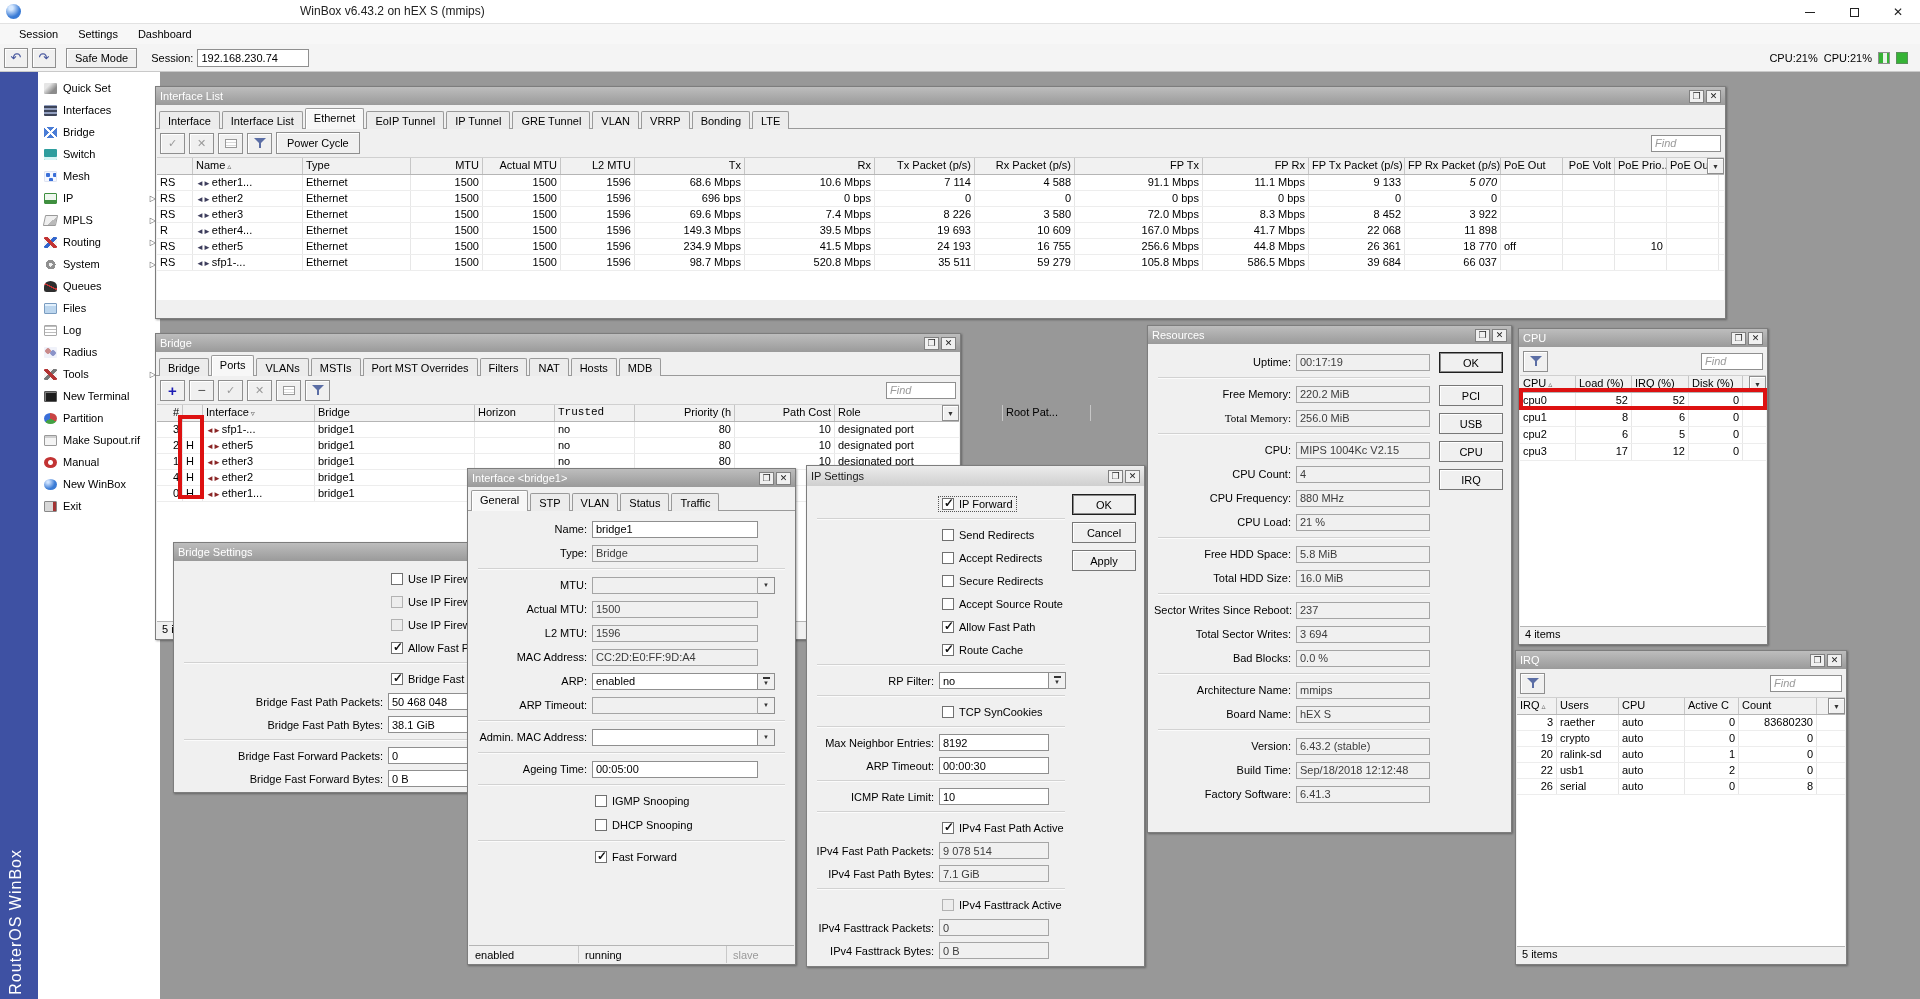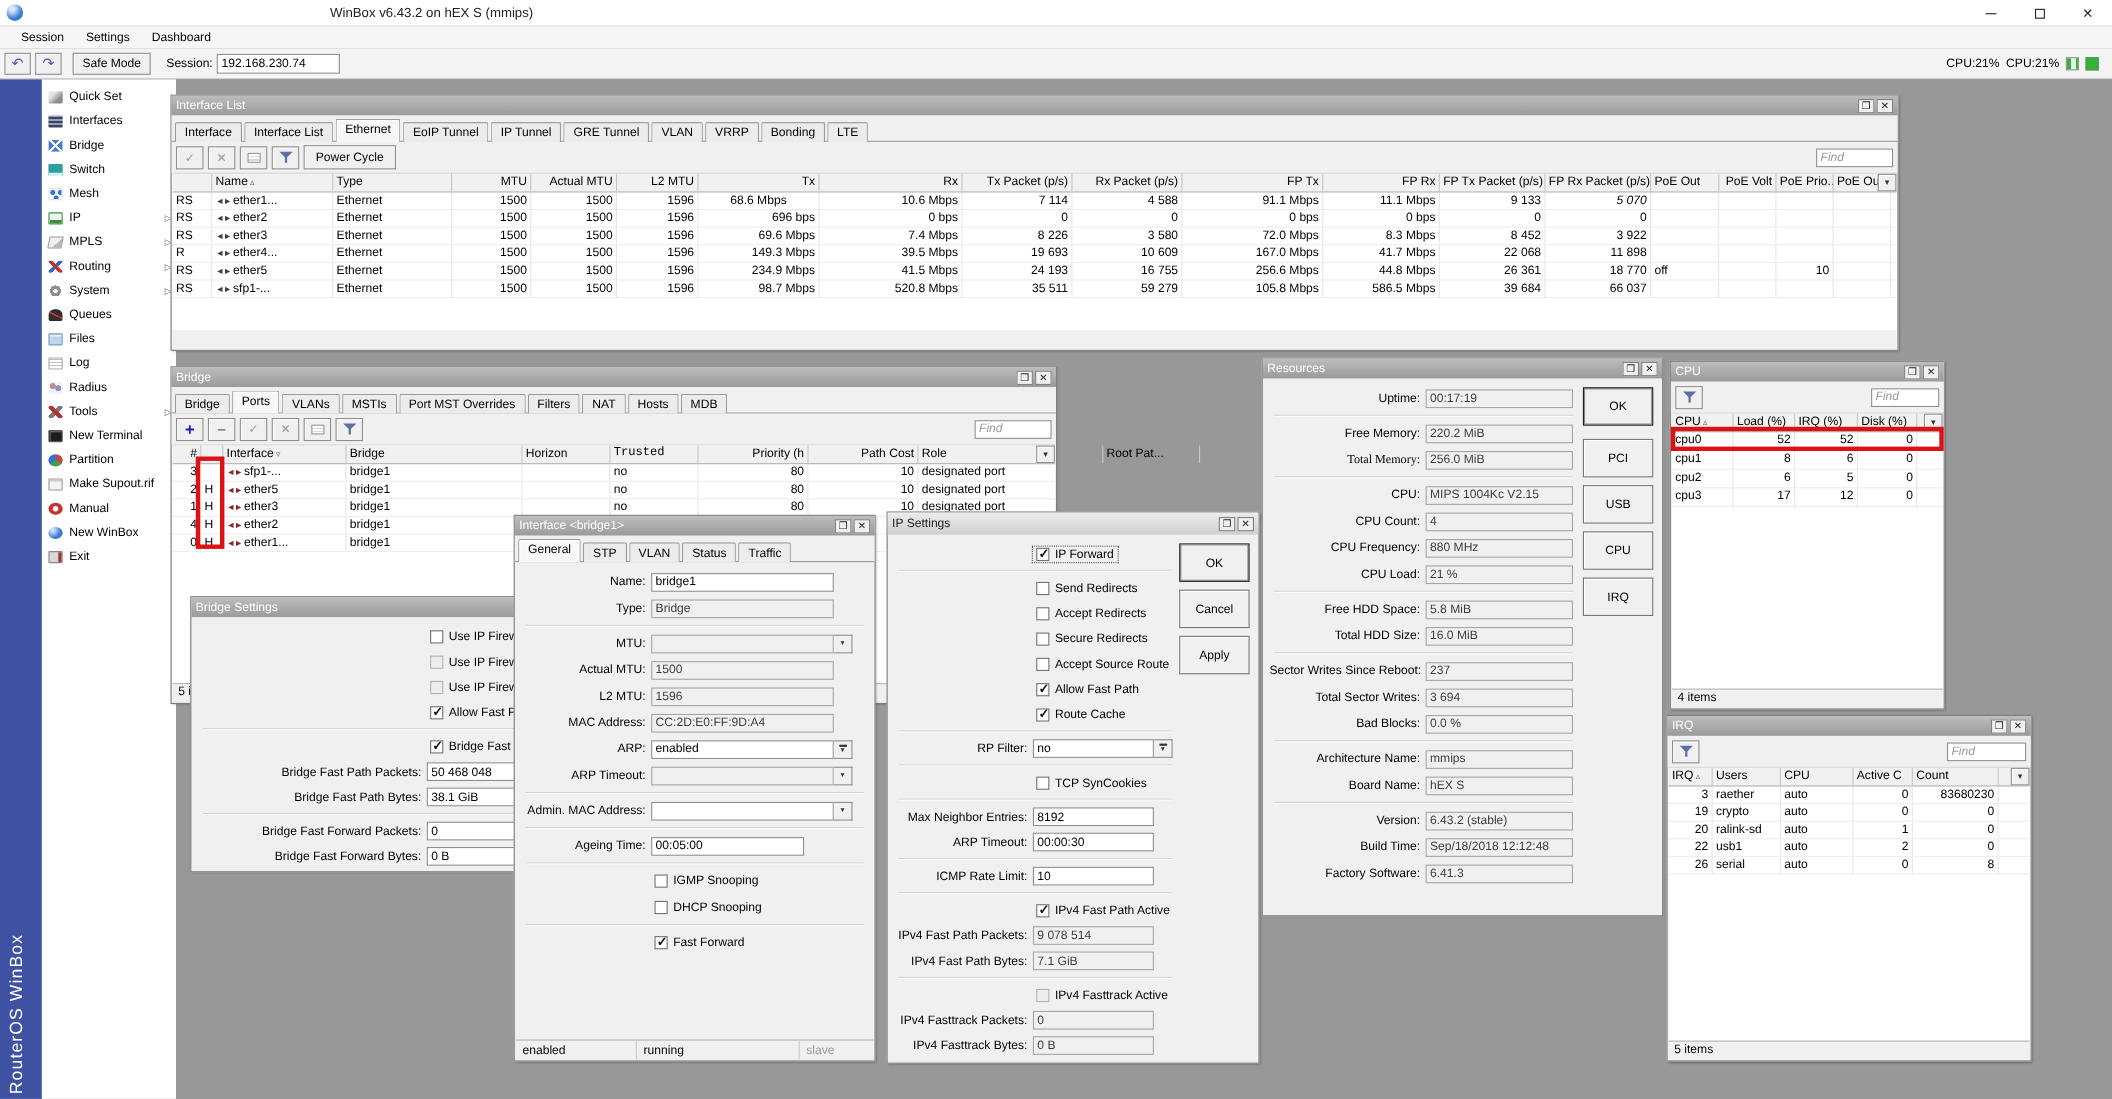"68.6 Mbps" span.tcell { text-align: center -> right }
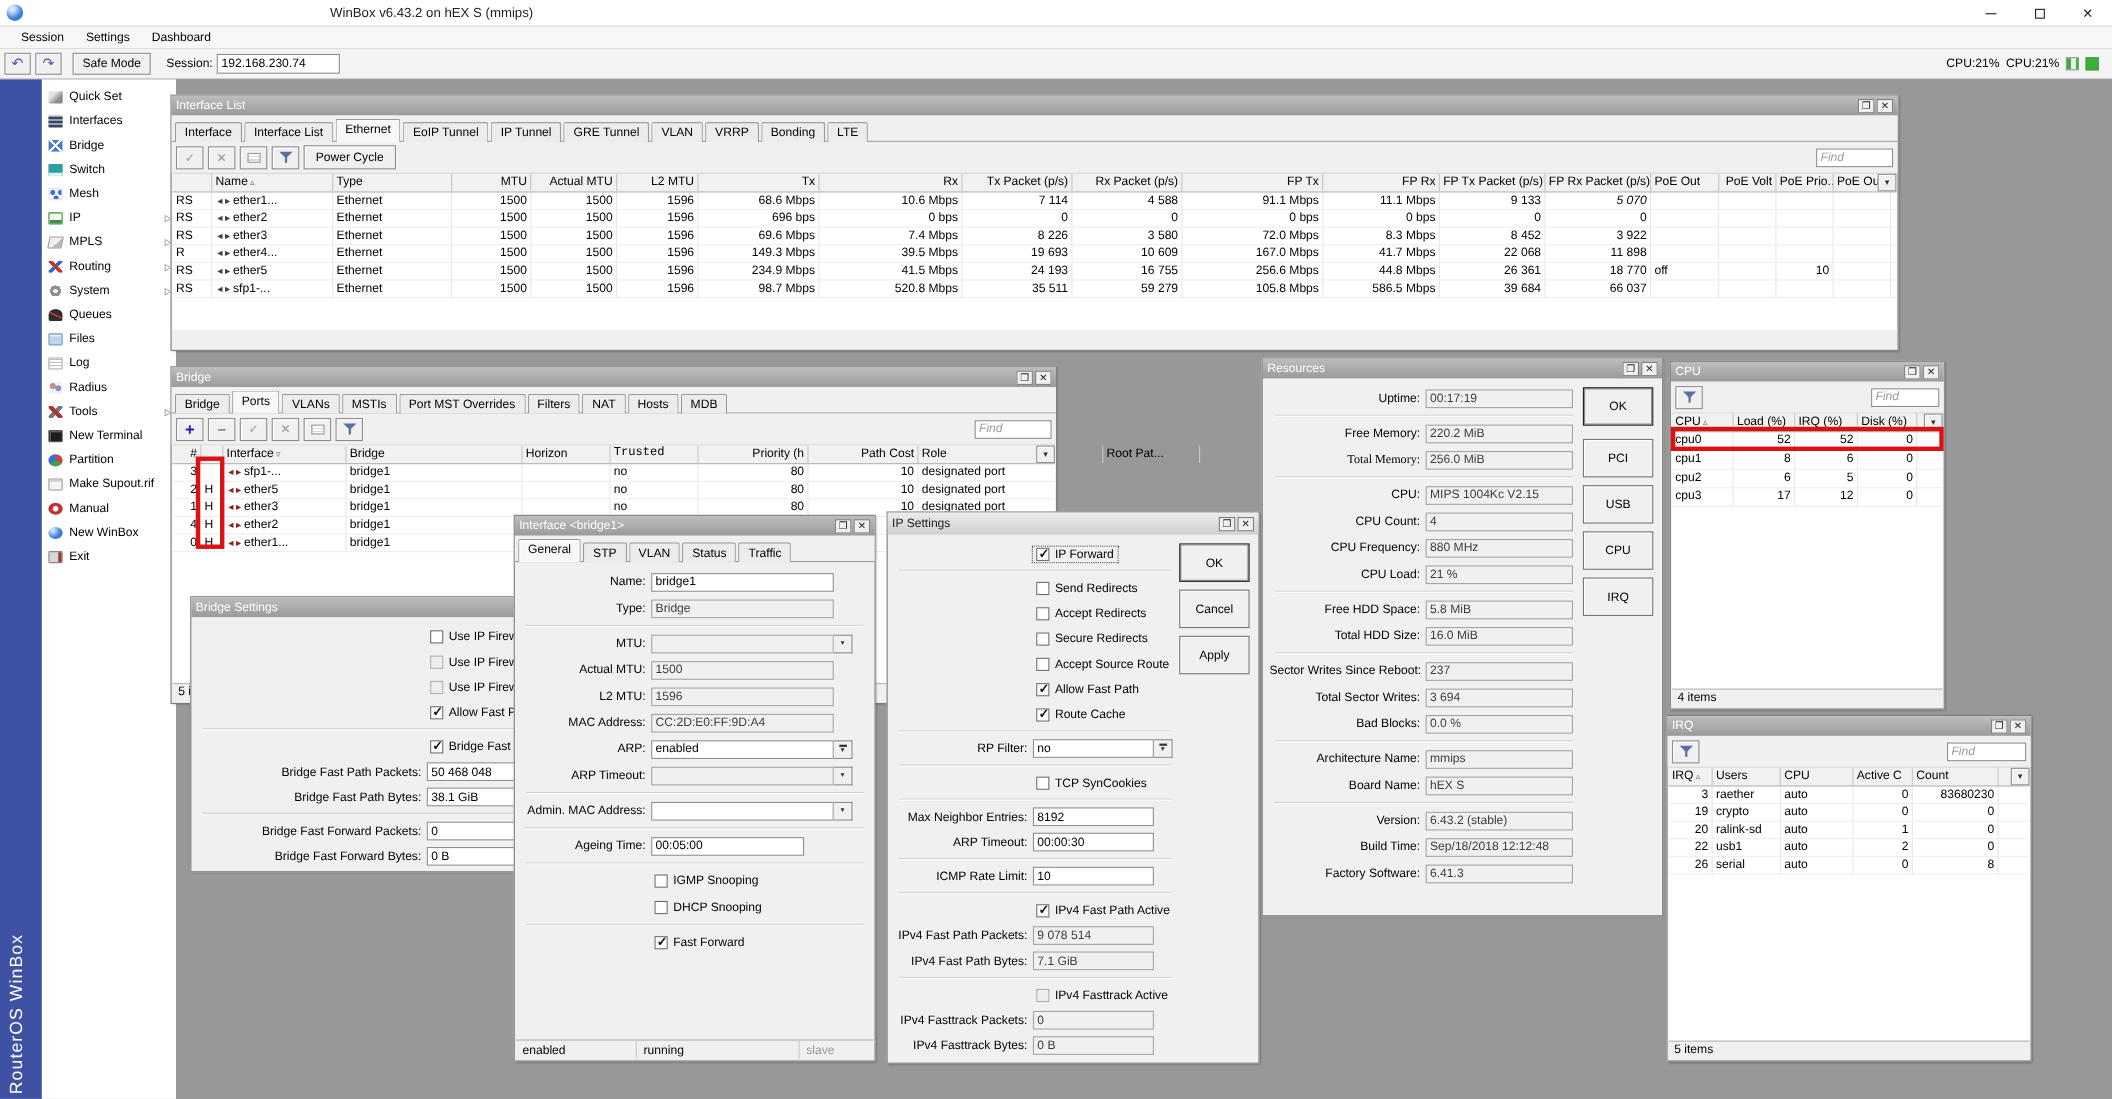"OK" .pbtn { height: 35px -> 21px }
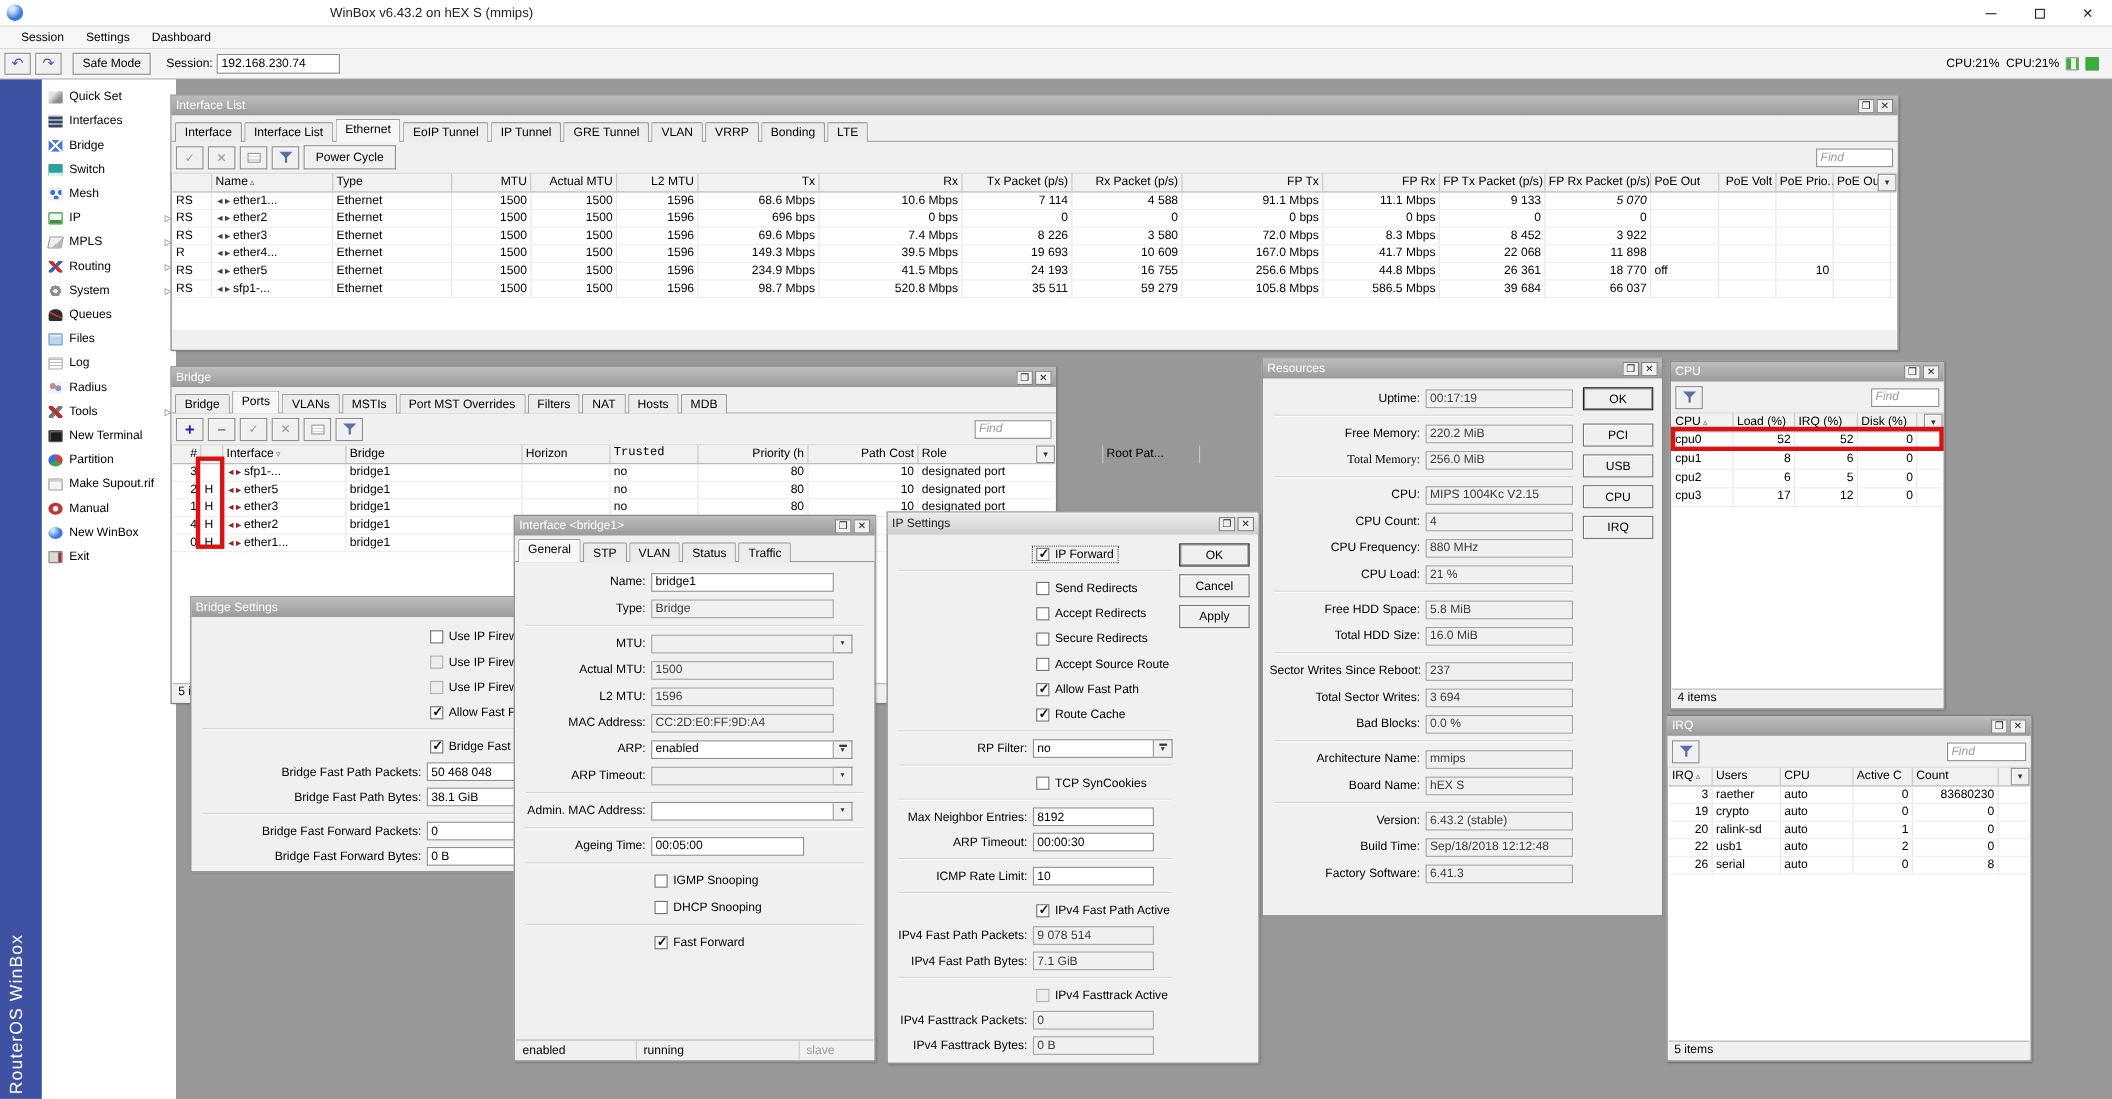"00:05:00" span.input { width: 139px -> 166px }
